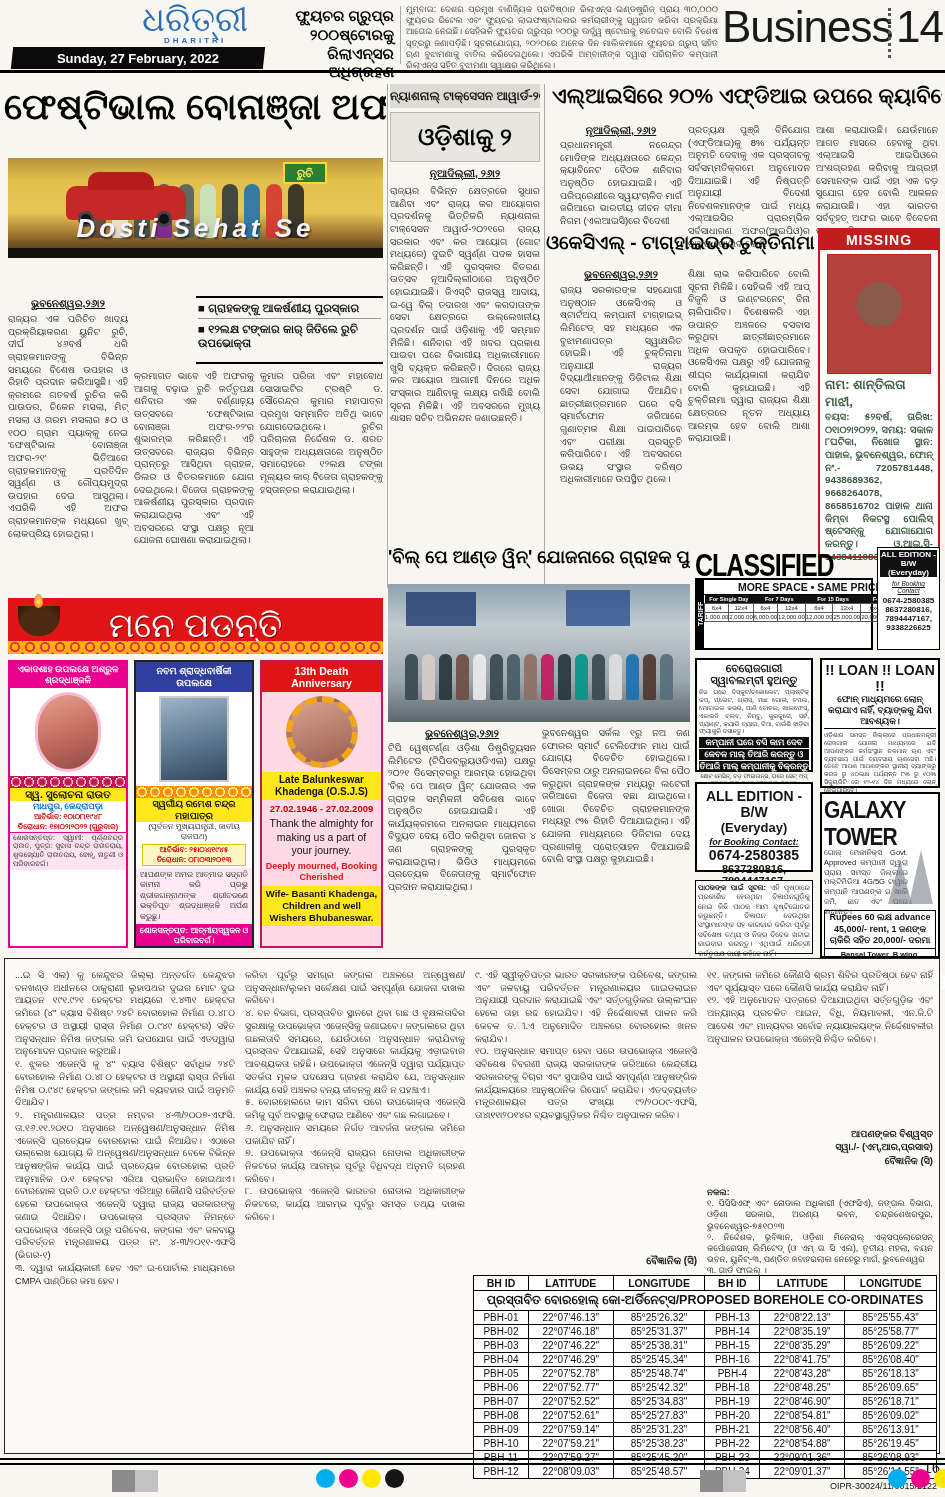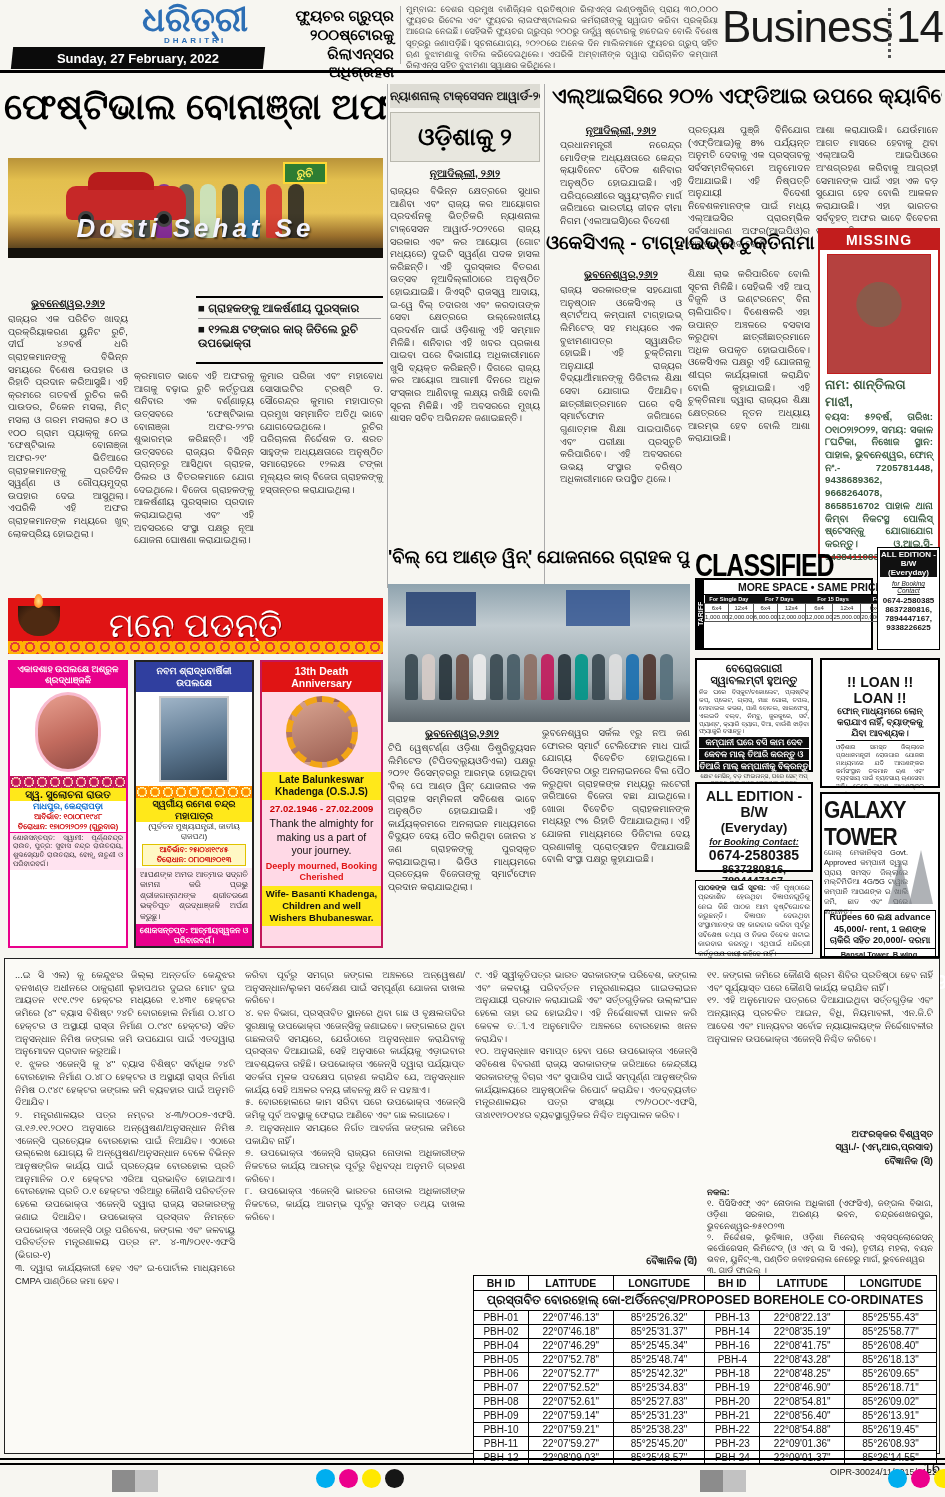"ଧରିତ୍ରୀ" .logo-odia { font-weight: bold -> normal }
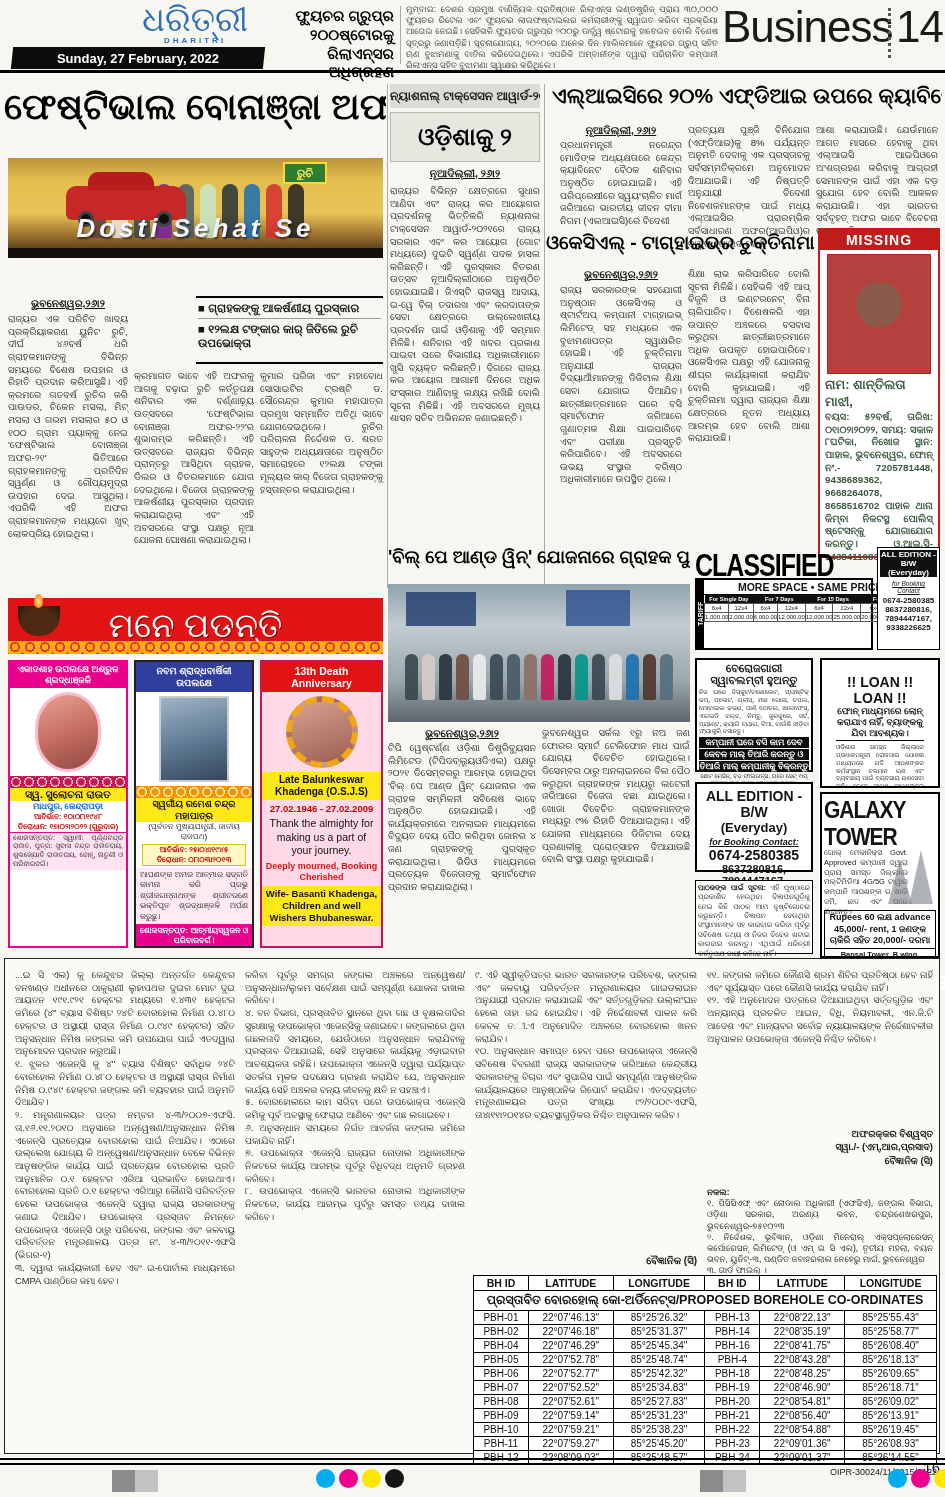"!! LOAN !! LOAN !!" div.abs { padding: 14px -> 2px }
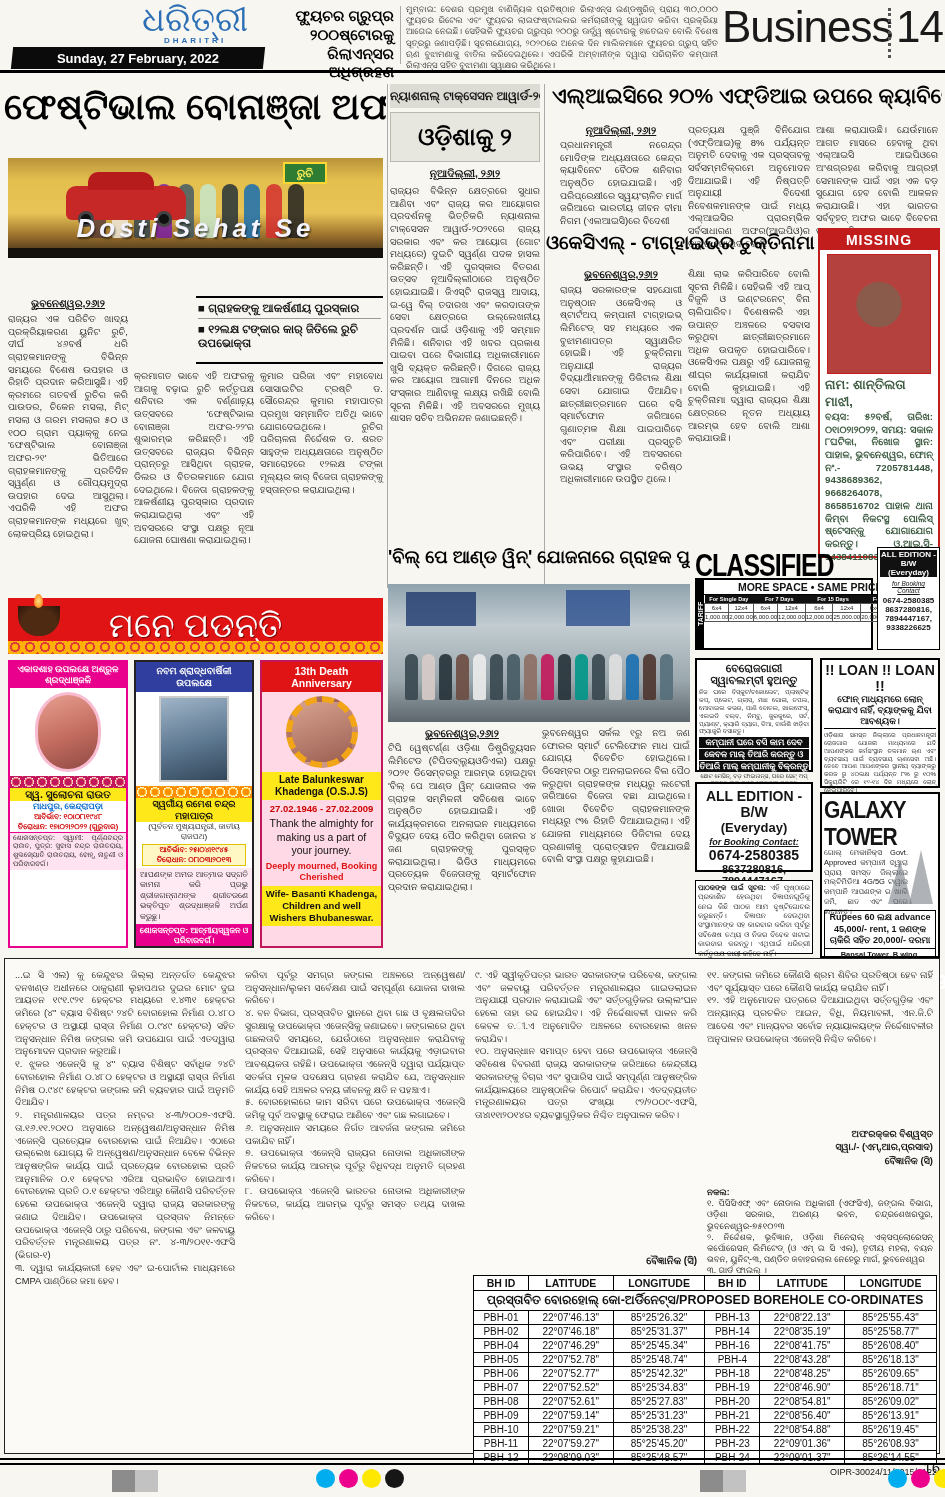"ଅଫରକ୍କର ବିଶ୍ୱସ୍ତ" div.abs { text: ଅଫରକ୍କର -> ଆପଣଙ୍କର }
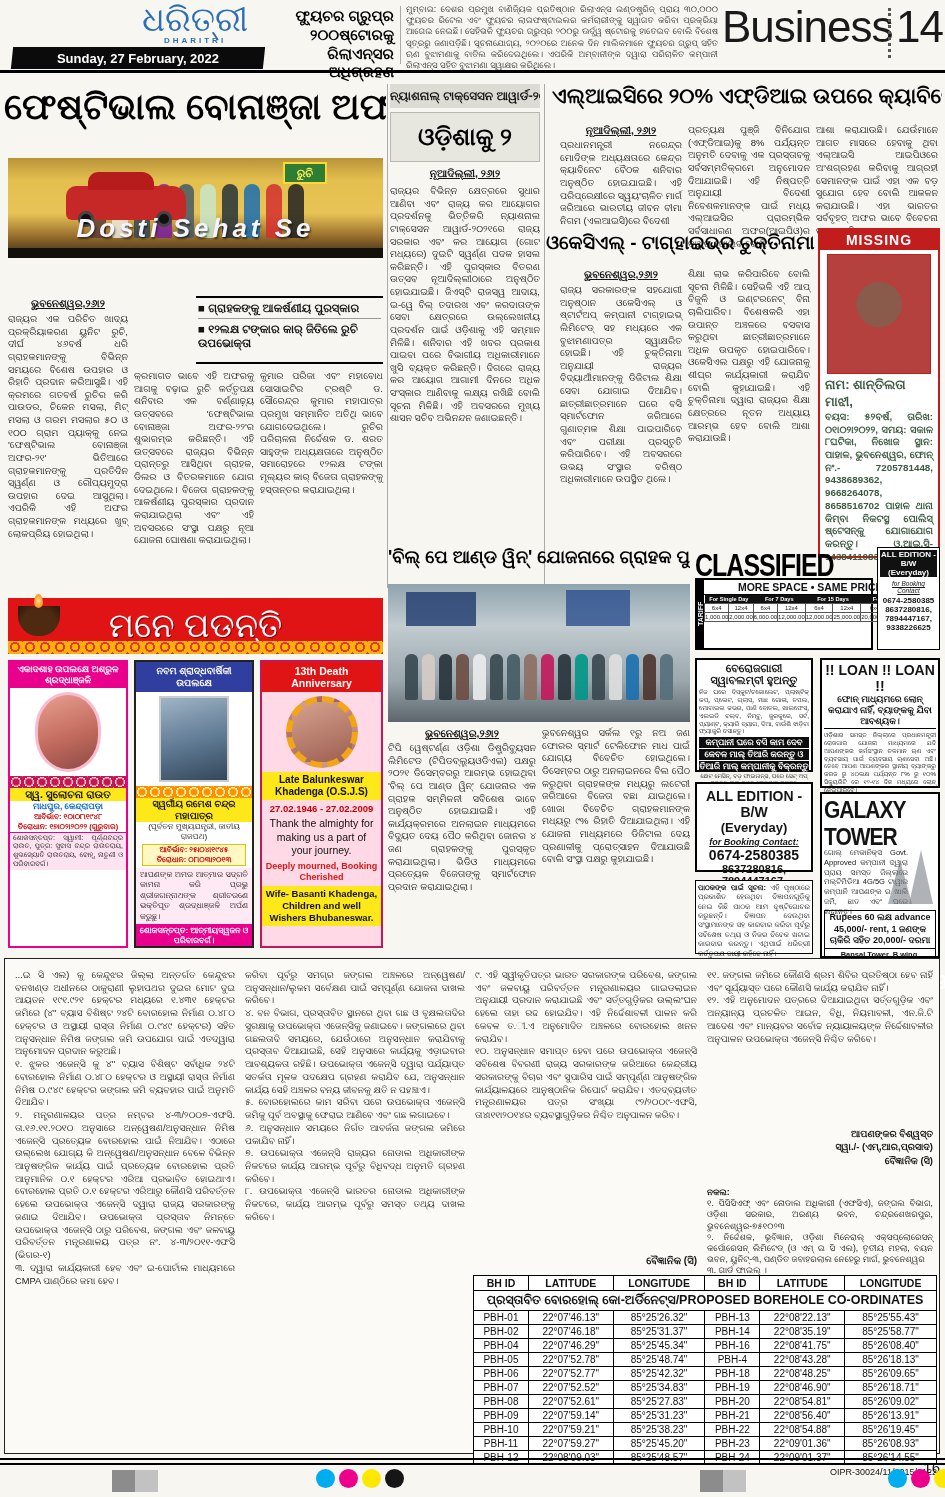"PBH-03" tr { html: none -> <tr> <td>PBH-03</td> <td>22°07'46.22"</td> <td>85°25'38.31"</td> <td>PBH-15</td> <td>22°08'35.29"</td> <td>85°26'09.22"</td> </tr> }
